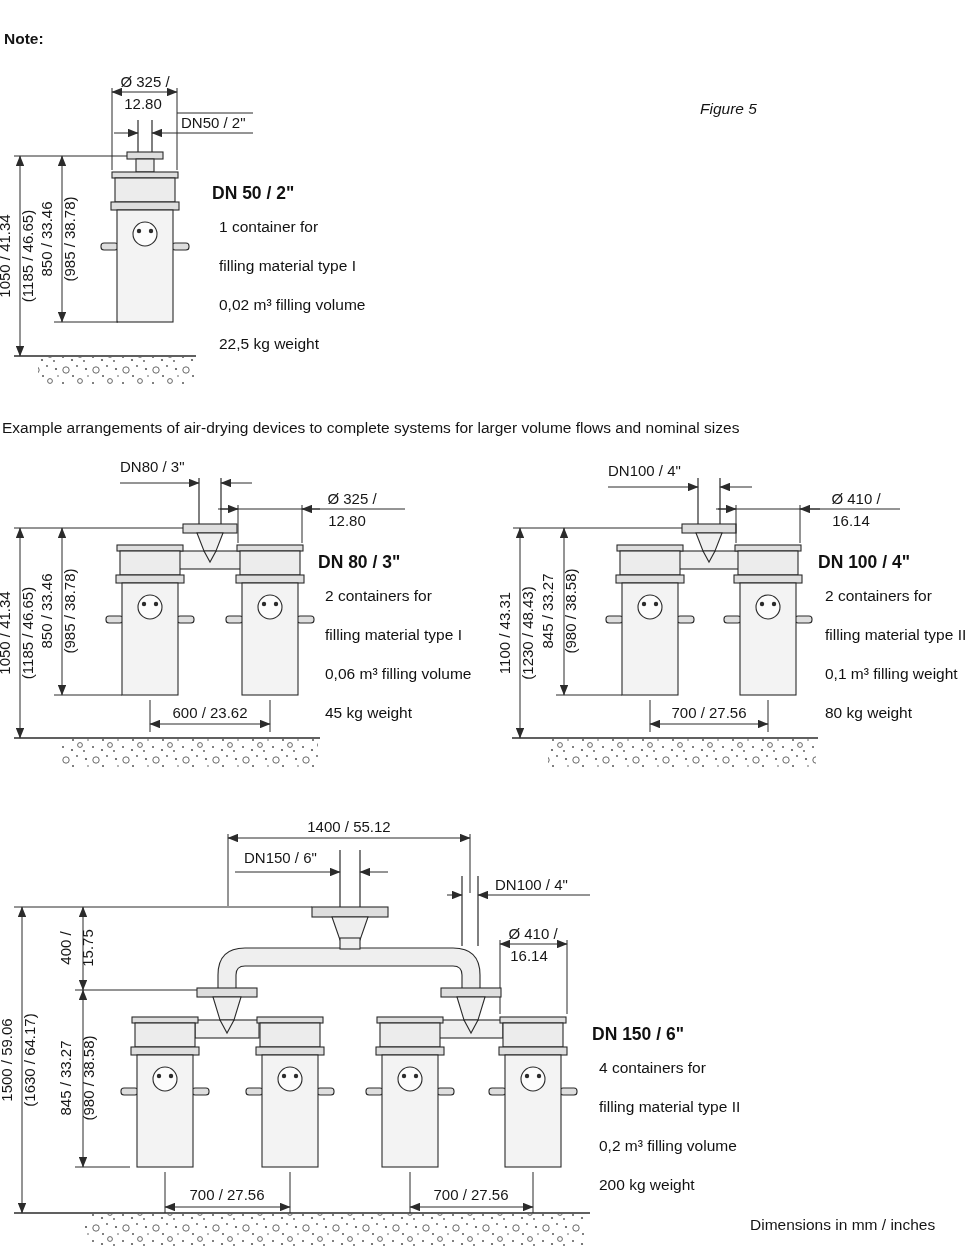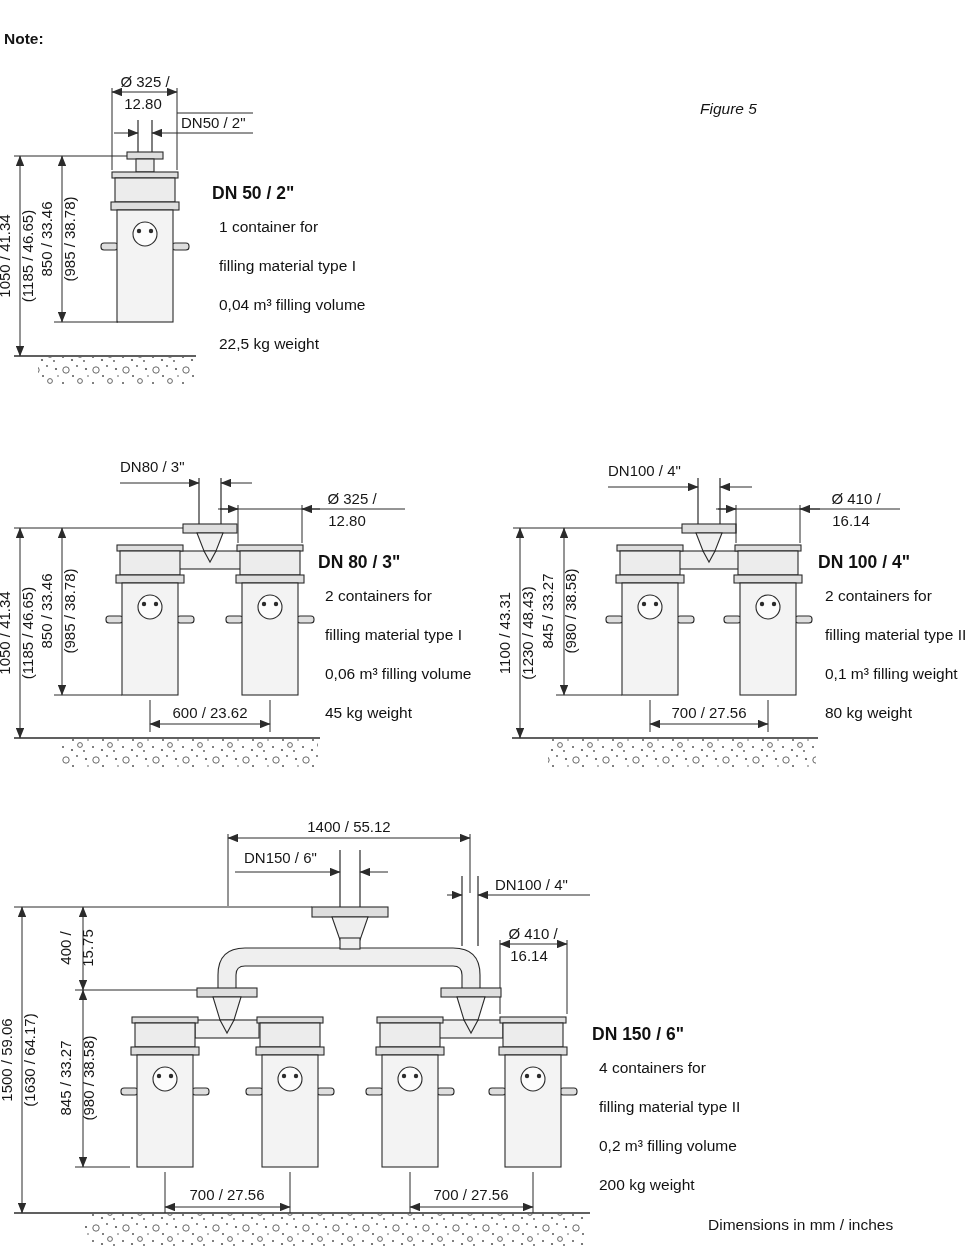"0,04 m³ filling volume" p.spec-line { text: 0,04 -> 0,02 }
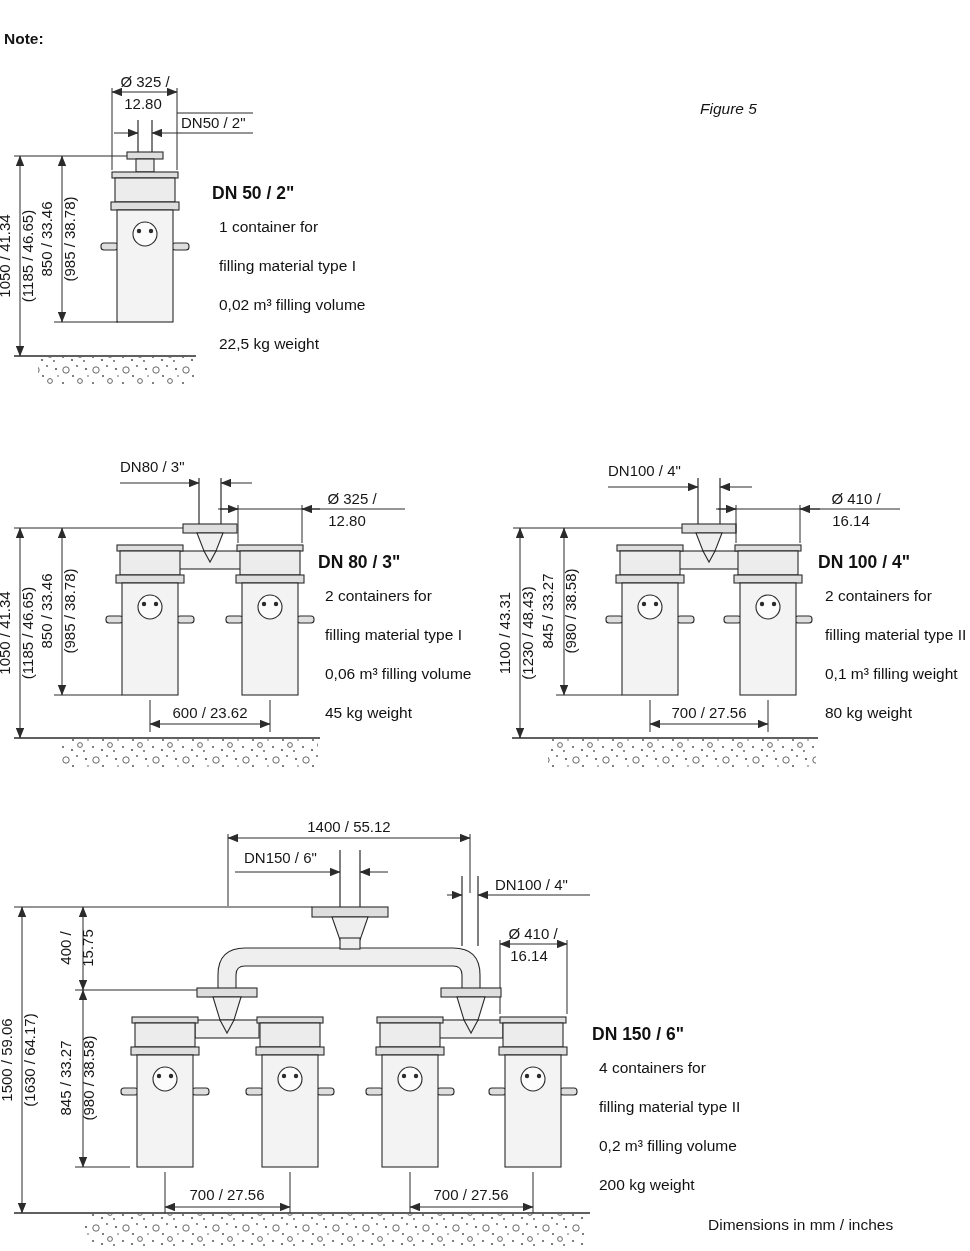"Example arrangements of air-drying" div.txt { html: none -> <div>Example arrangements of air-drying devices to complete systems for larger volume flows and nominal sizes</div> }
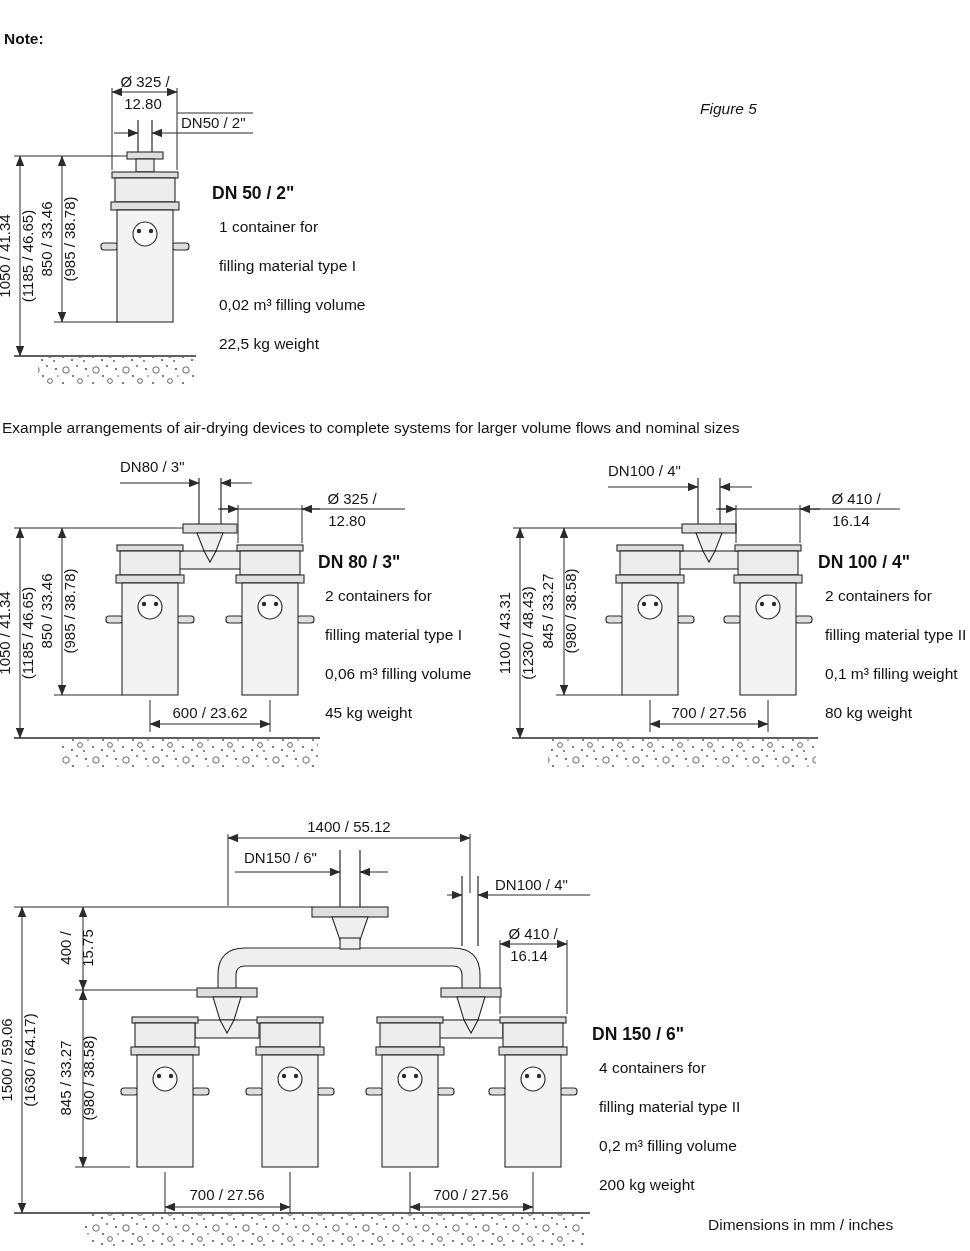"Dimensions in mm / inches" div.txt { left: 708px -> 750px }
